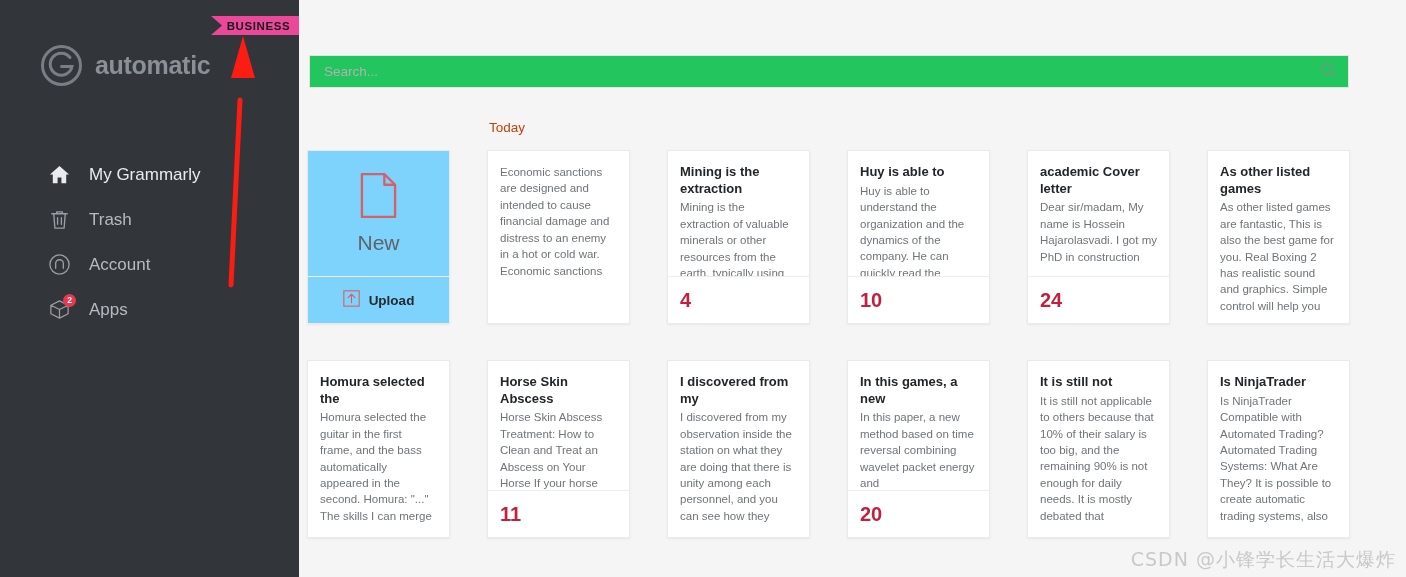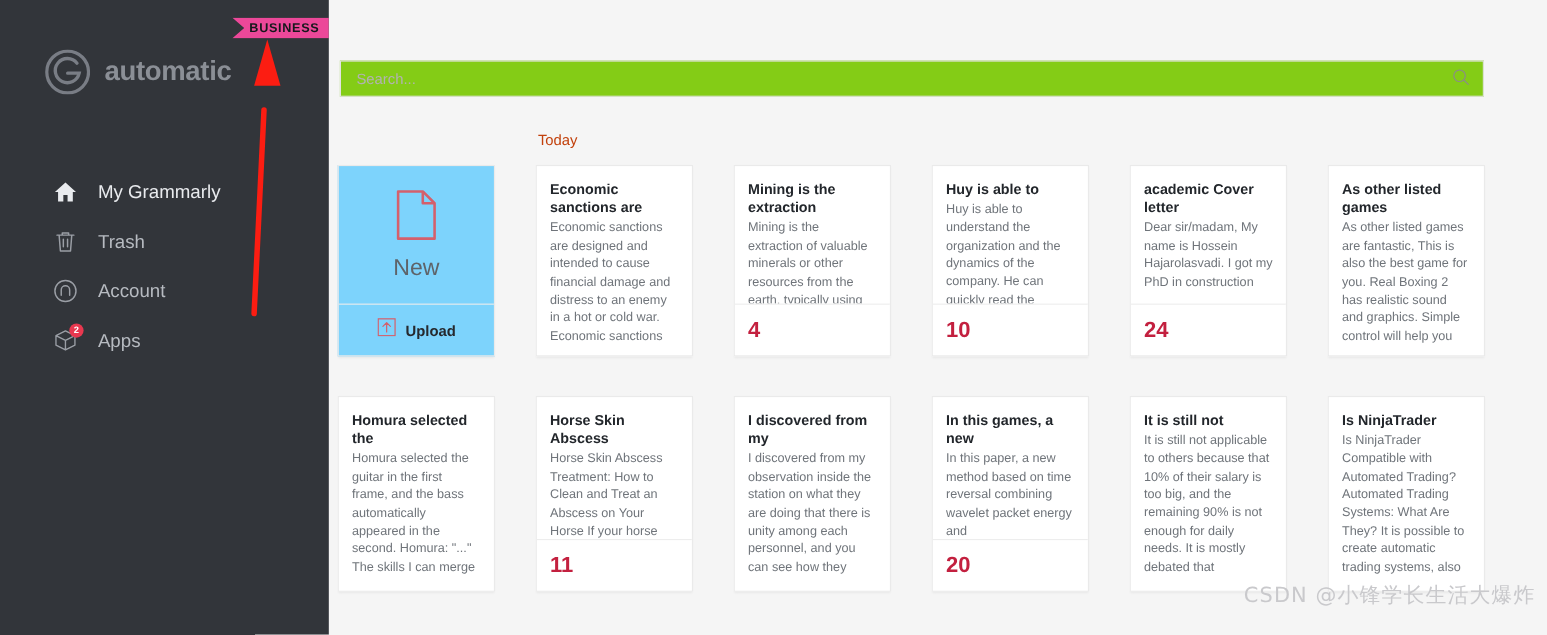"Search..." .search-wrap { background: #84cc16 -> #22c55e }
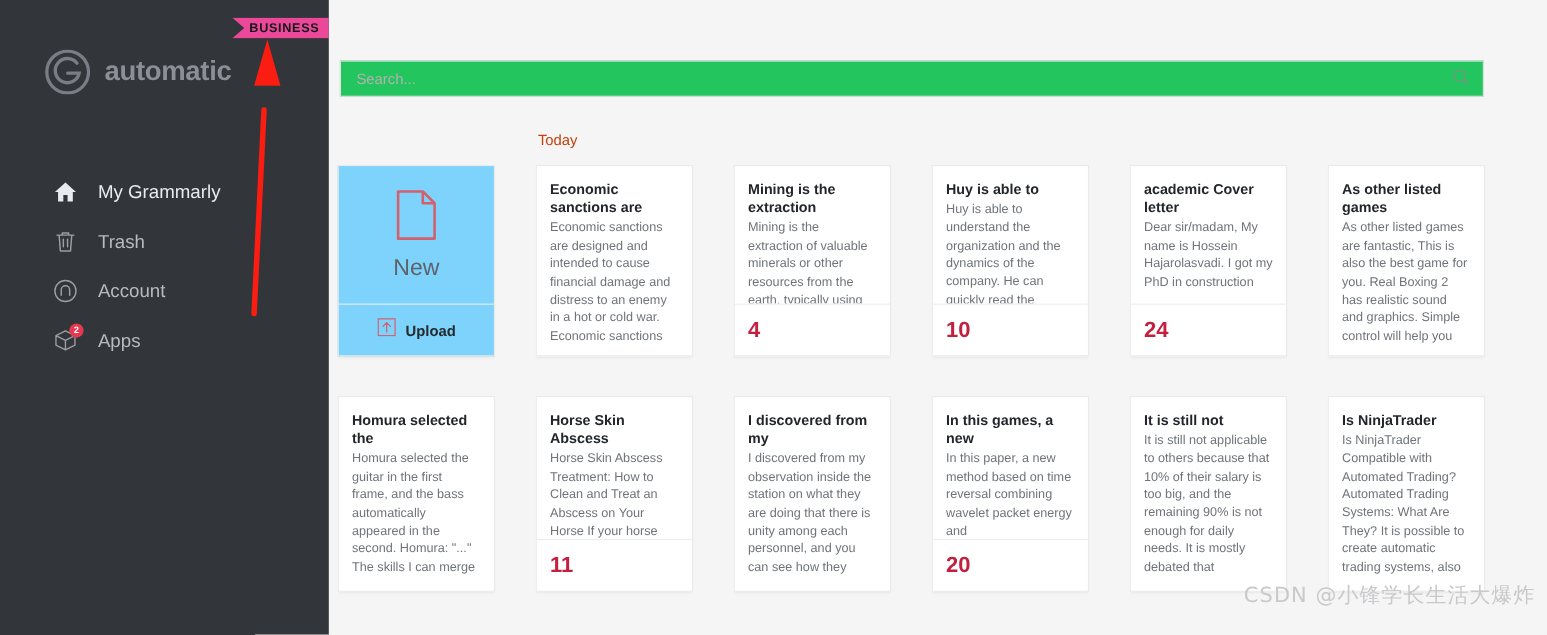"Economic sanctions are" div.card-title { html: <div>Economic sanctions are</div> -> none }
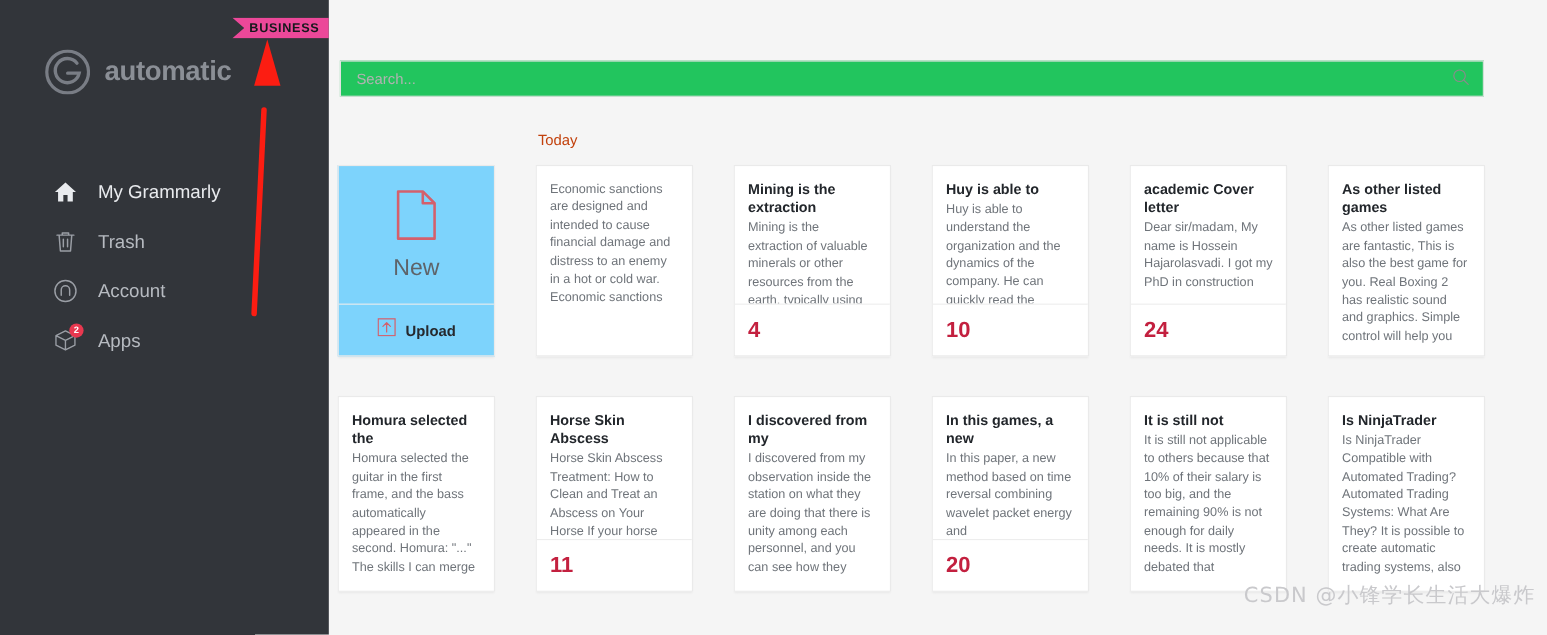"CSDN @小锋学长生活大爆炸" .watermark { bottom: 23px -> 4px }
